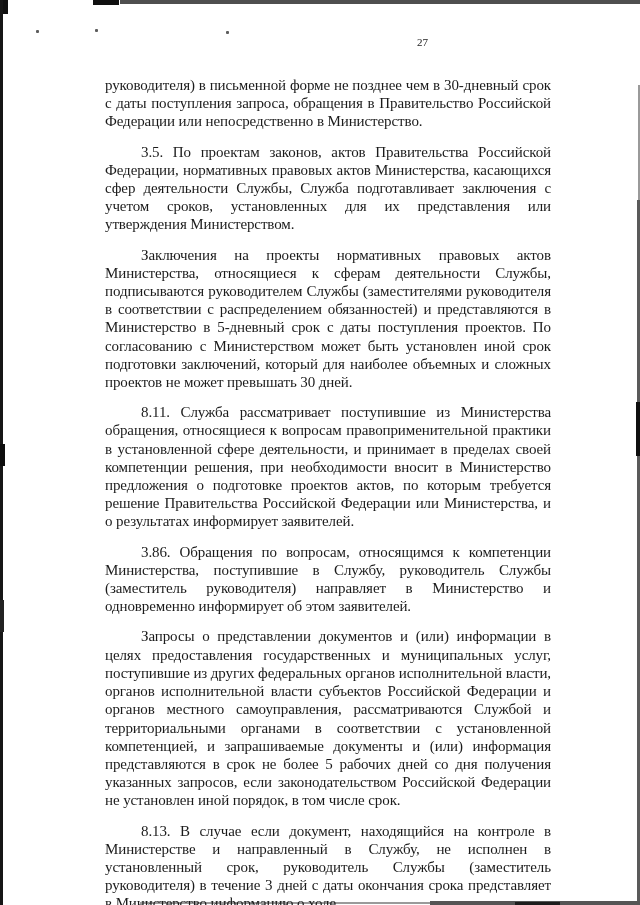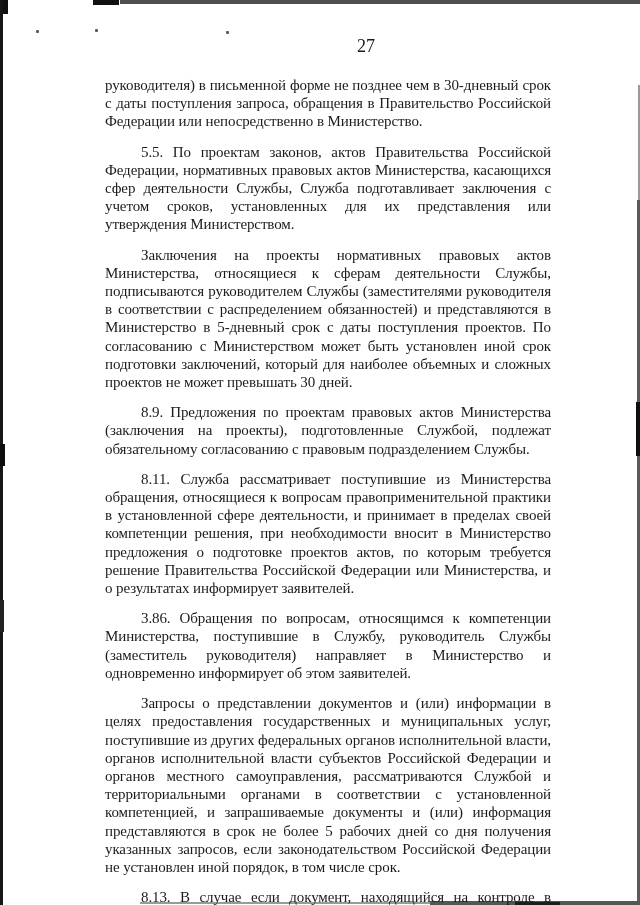"27" .page-number { font-size: 18px -> 11px; left: 296px -> 288px; text-align: center -> right }
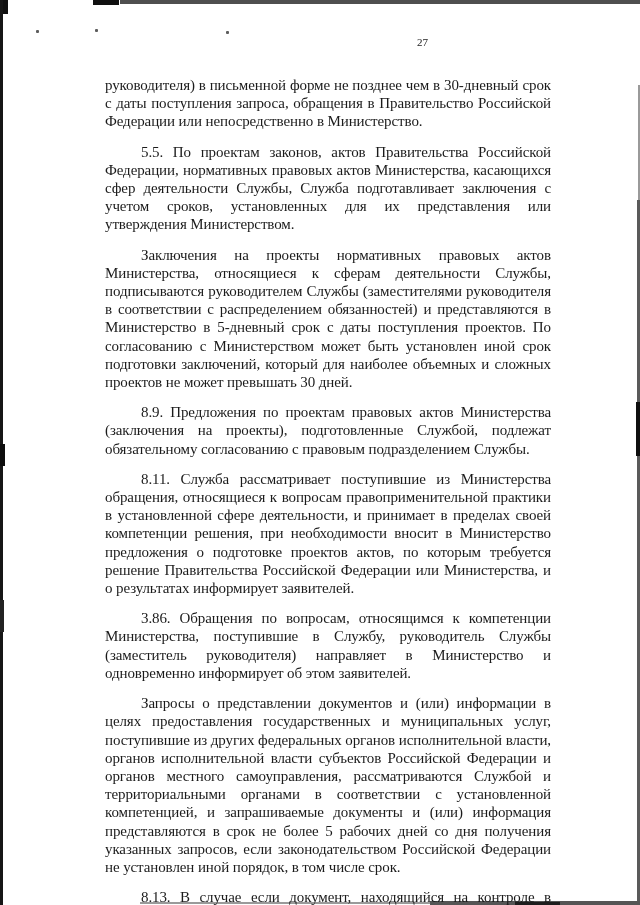"5.5. По проектам законов, актов" p.para { text: 5.5 -> 3.5 }
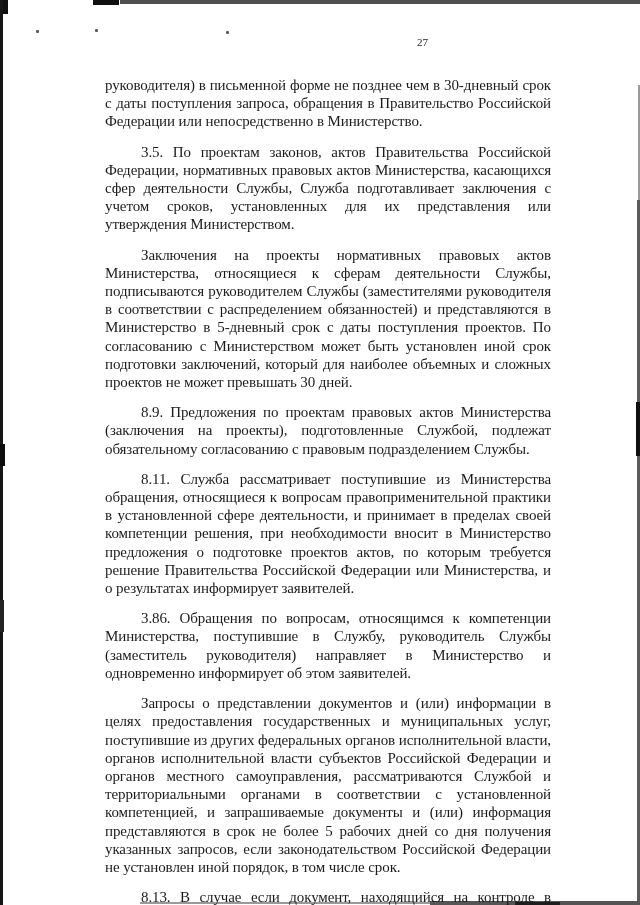"8.9. Предложения по проектам правовых" p.para { html: <p>8.9. Предложения по проектам правовых актов Министерства (заключения на проекты), подготовленные Службой, подлежат обязательному согласованию с правовым подразделением Службы.</p> -> none }
